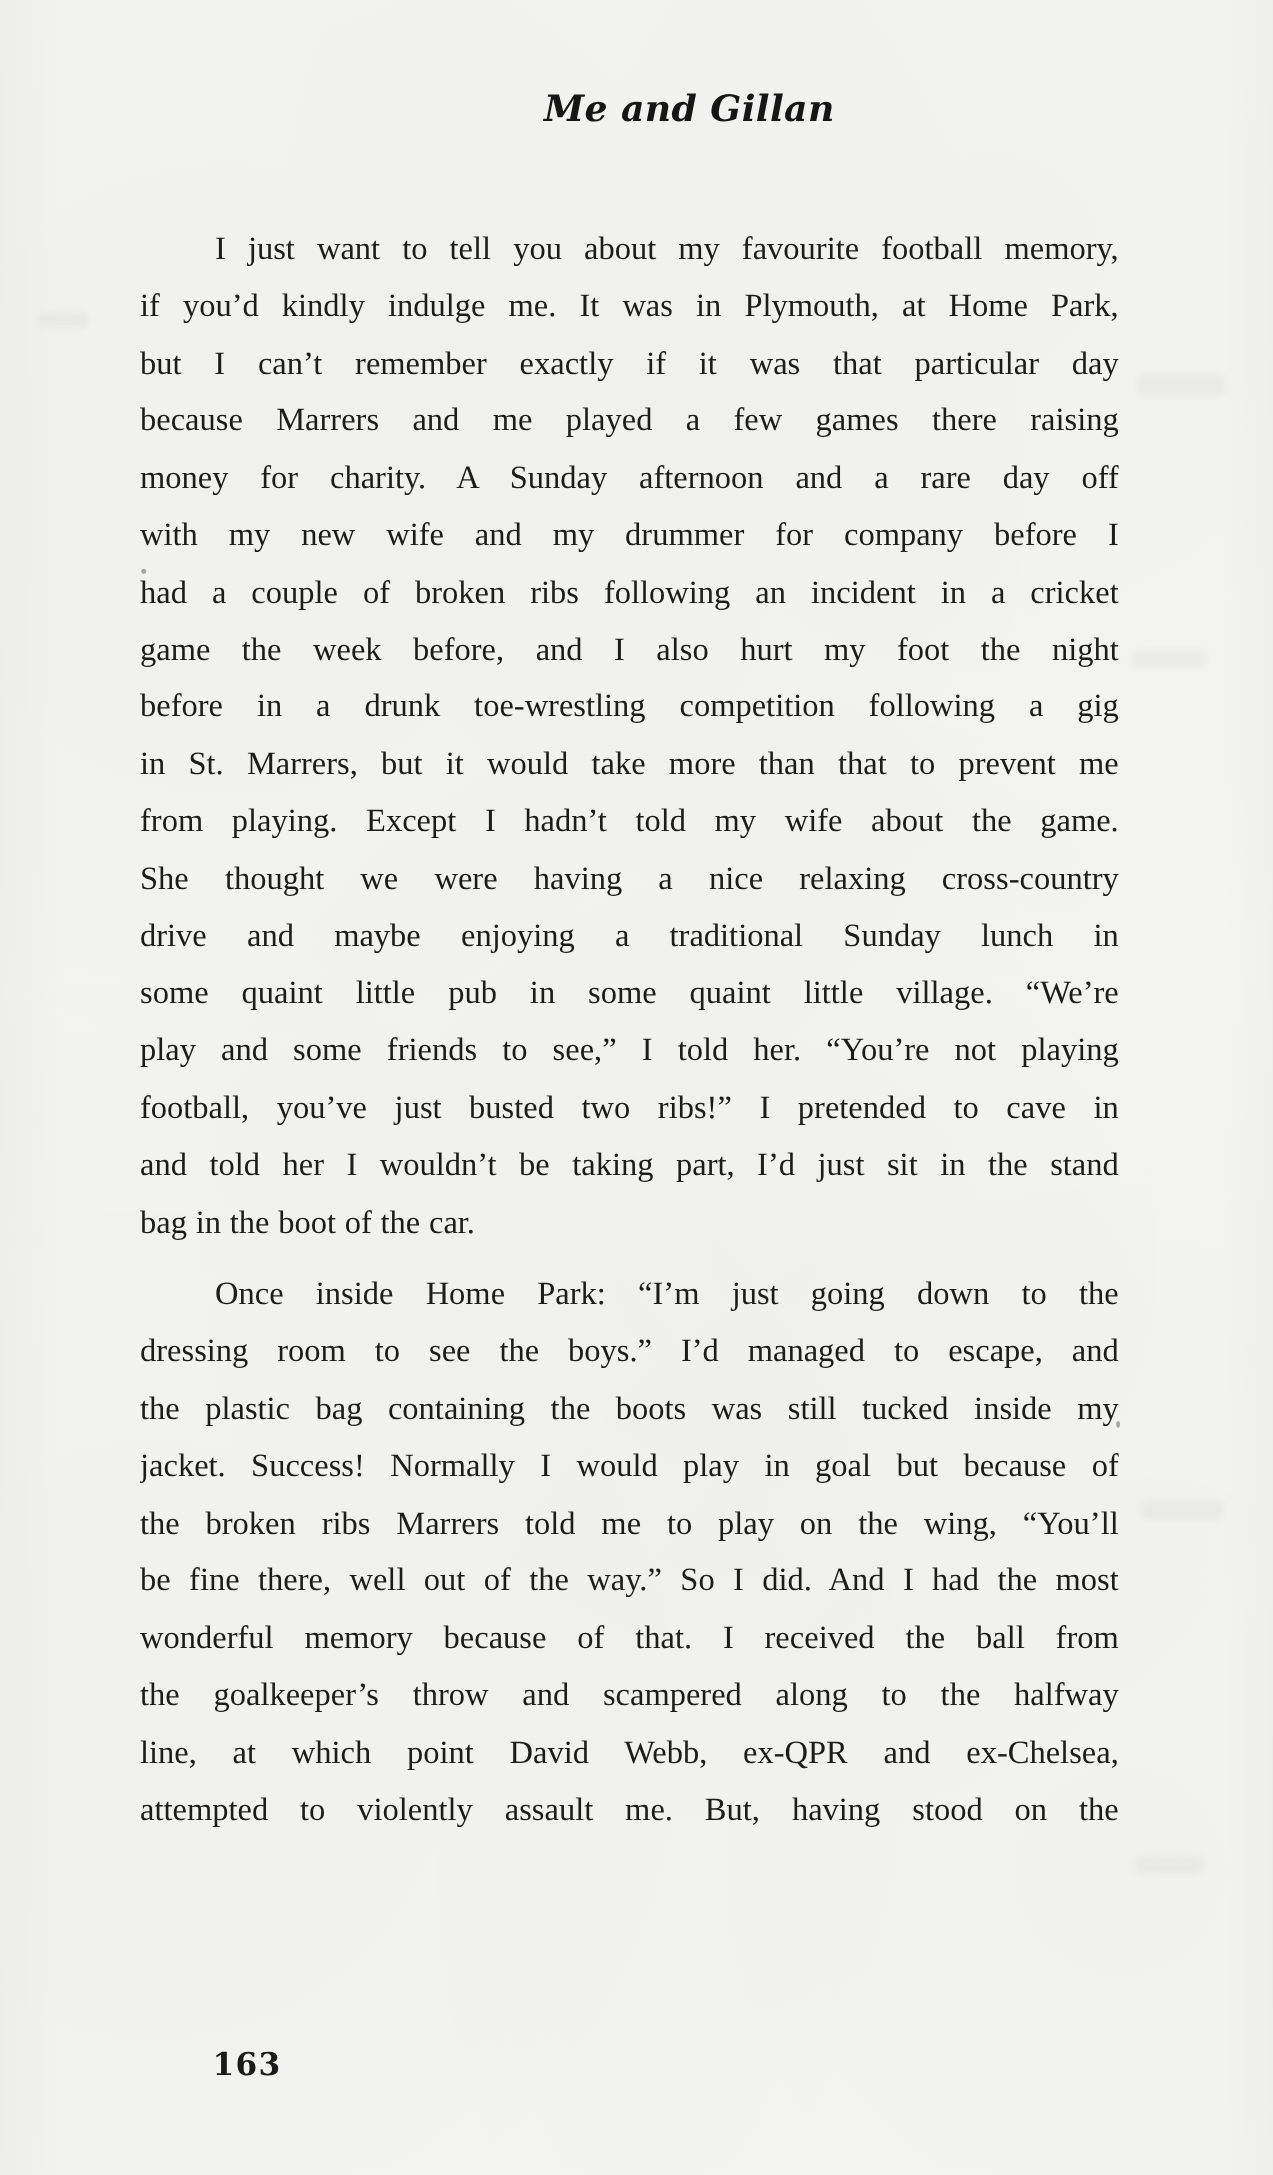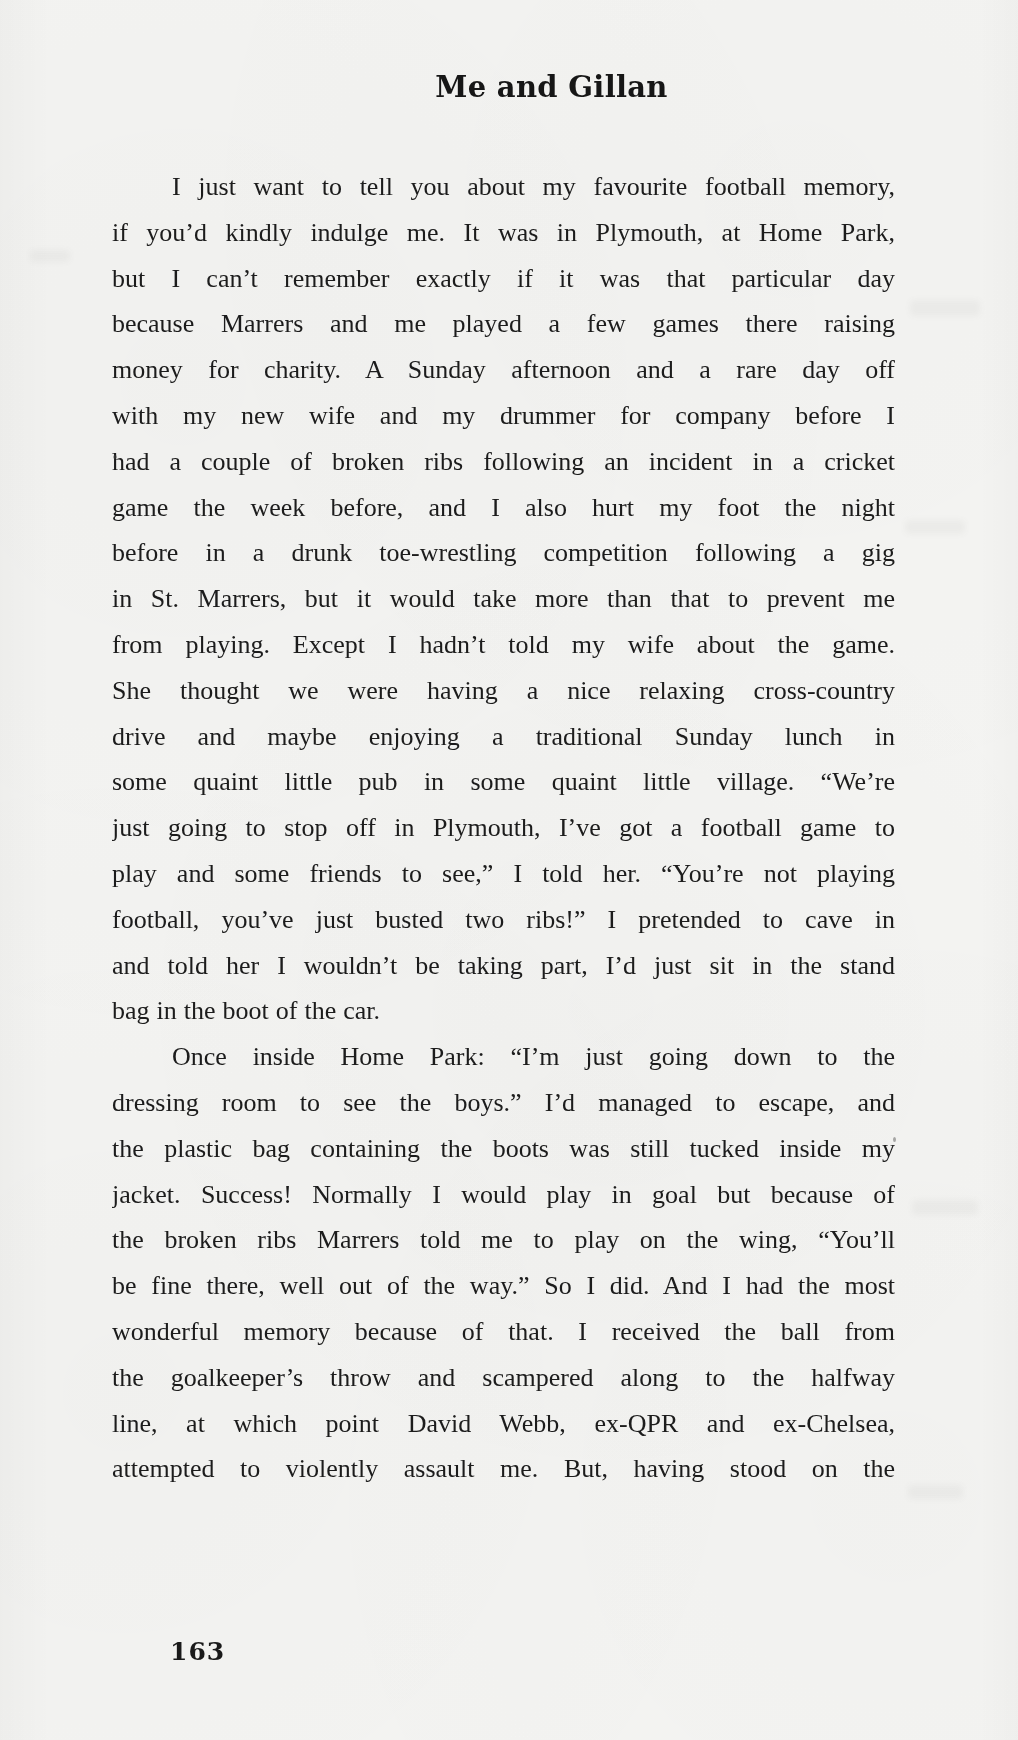"Me and Gillan" .chapter-title { font-style: none -> italic }
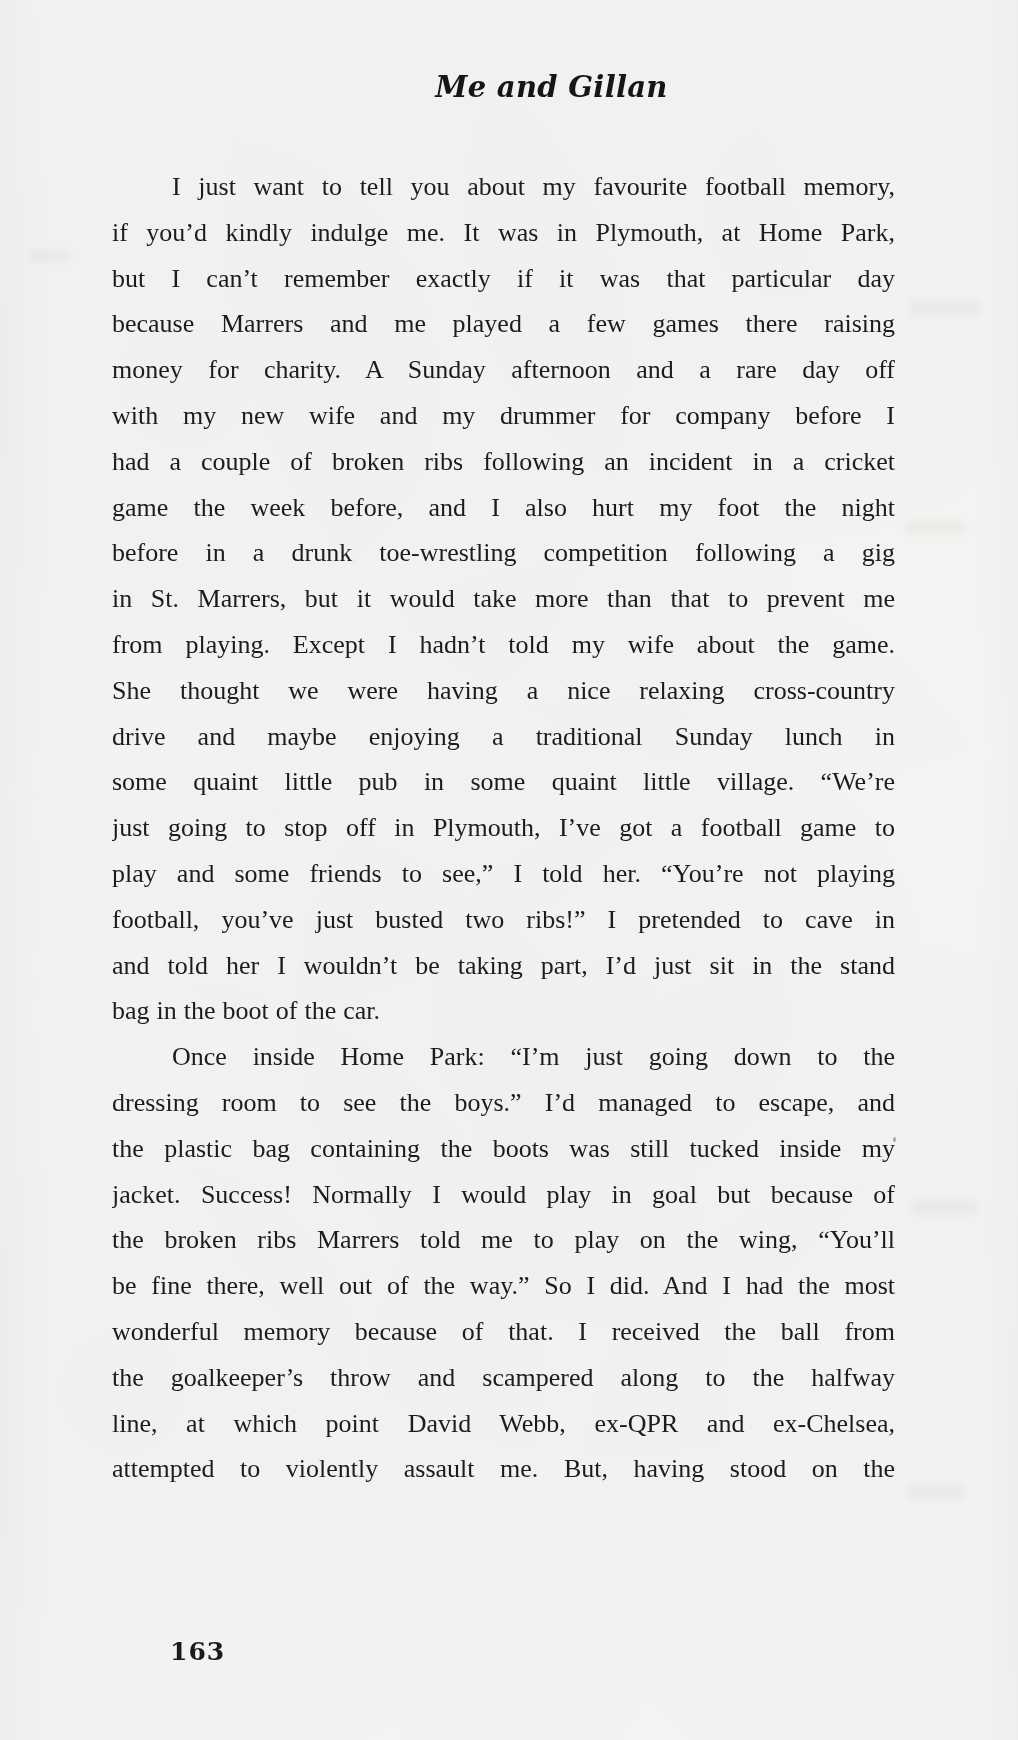"I just want to tell" .ln.indent { margin-top: none -> 12px }
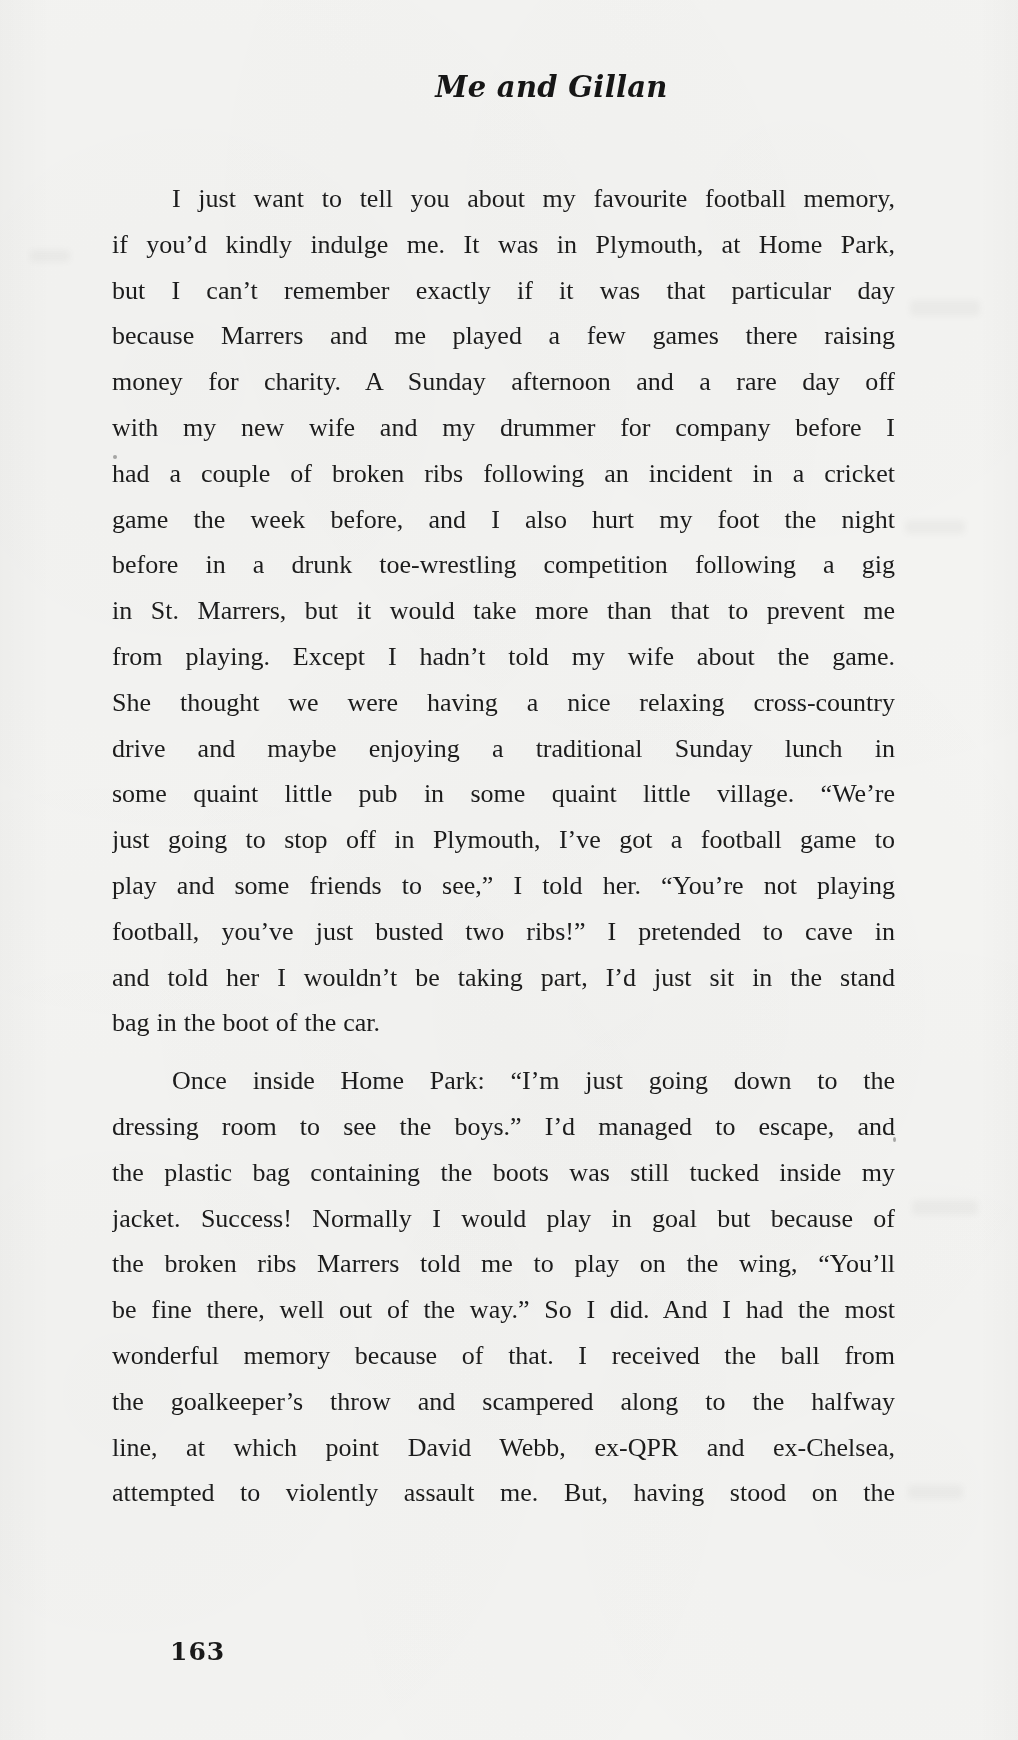"just going to stop off" div.ln { html: <div>just going to stop off in Plymouth, I’ve got a football game to</div> -> none }
